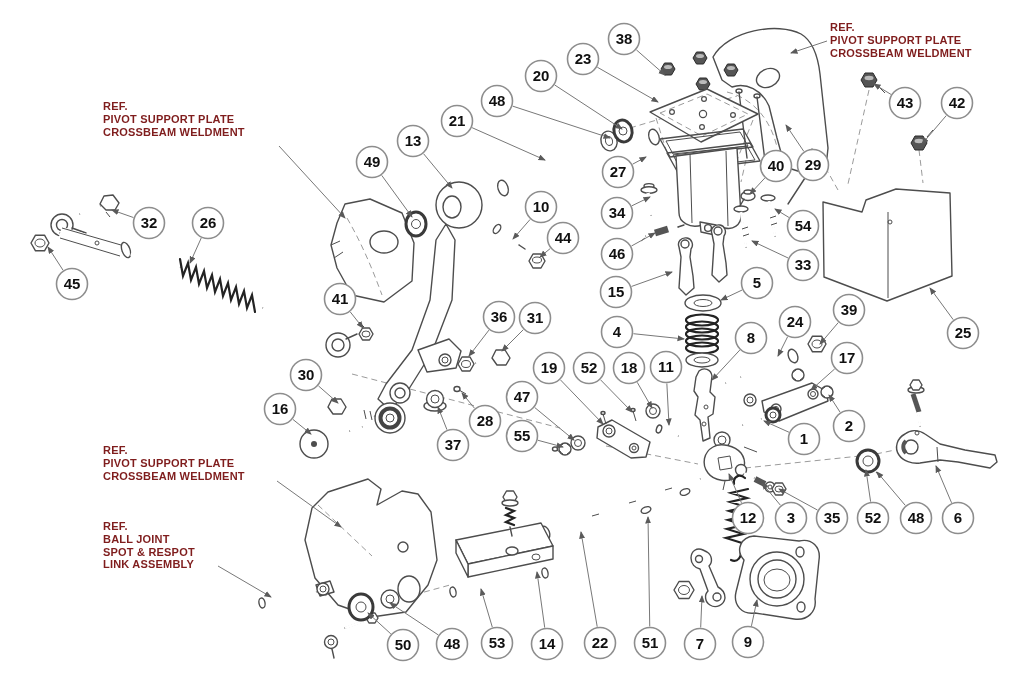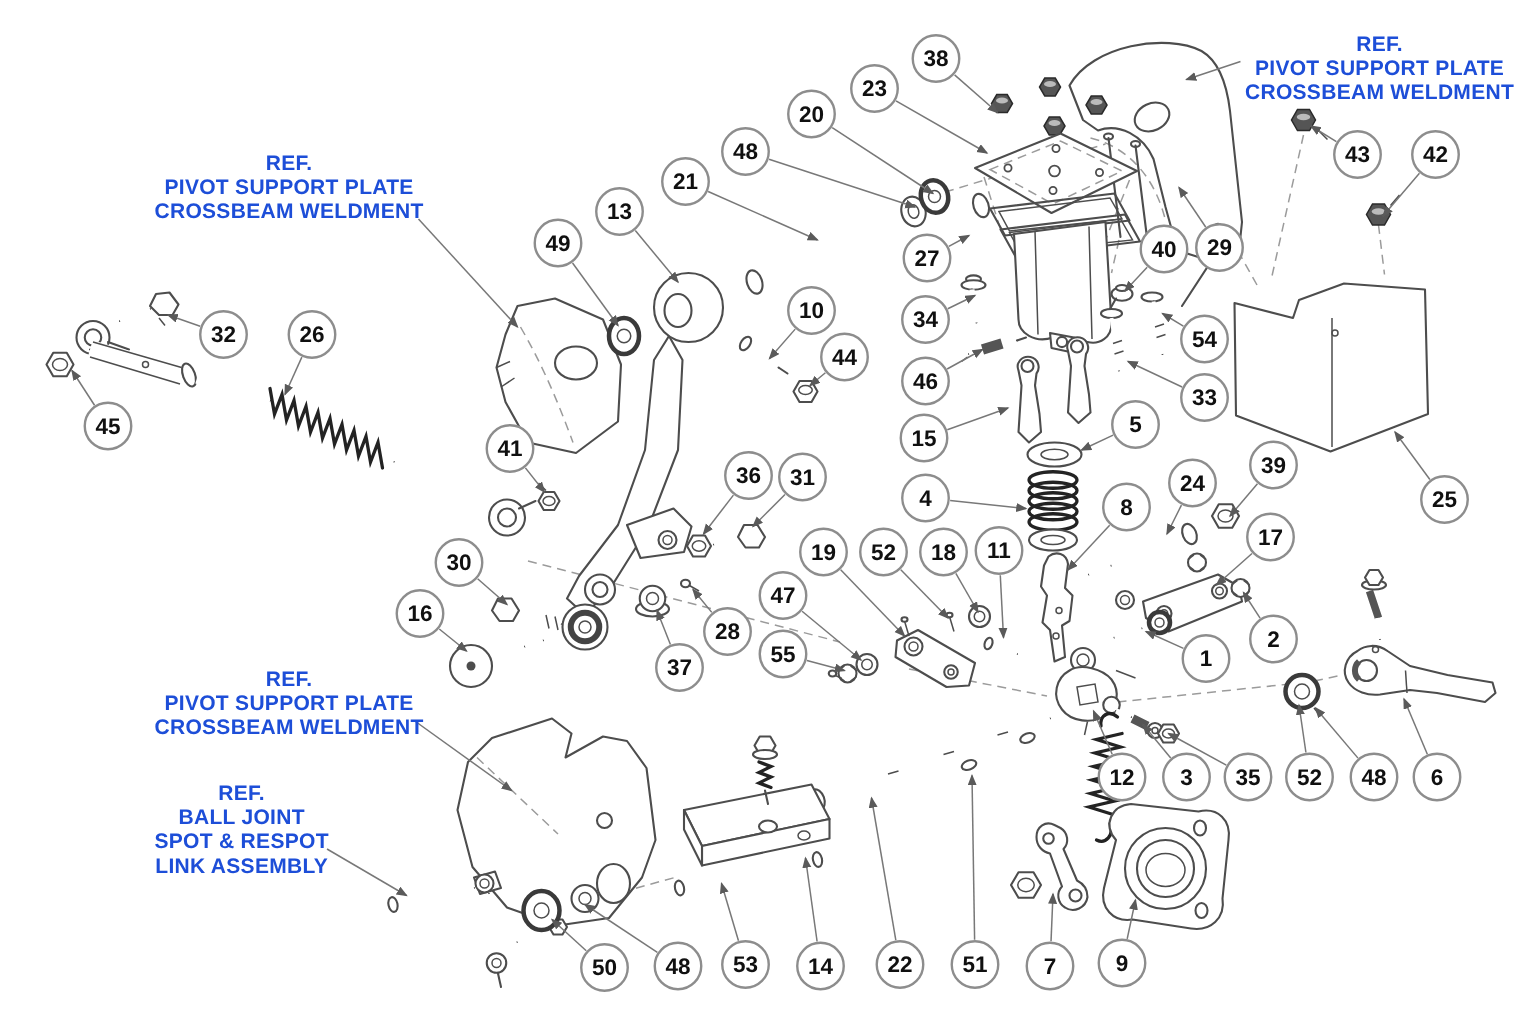"REF." .ref-label { color: #1d4ed8 -> #7f1d1d; font-size: 14px -> 11px; text-align: center -> none }
